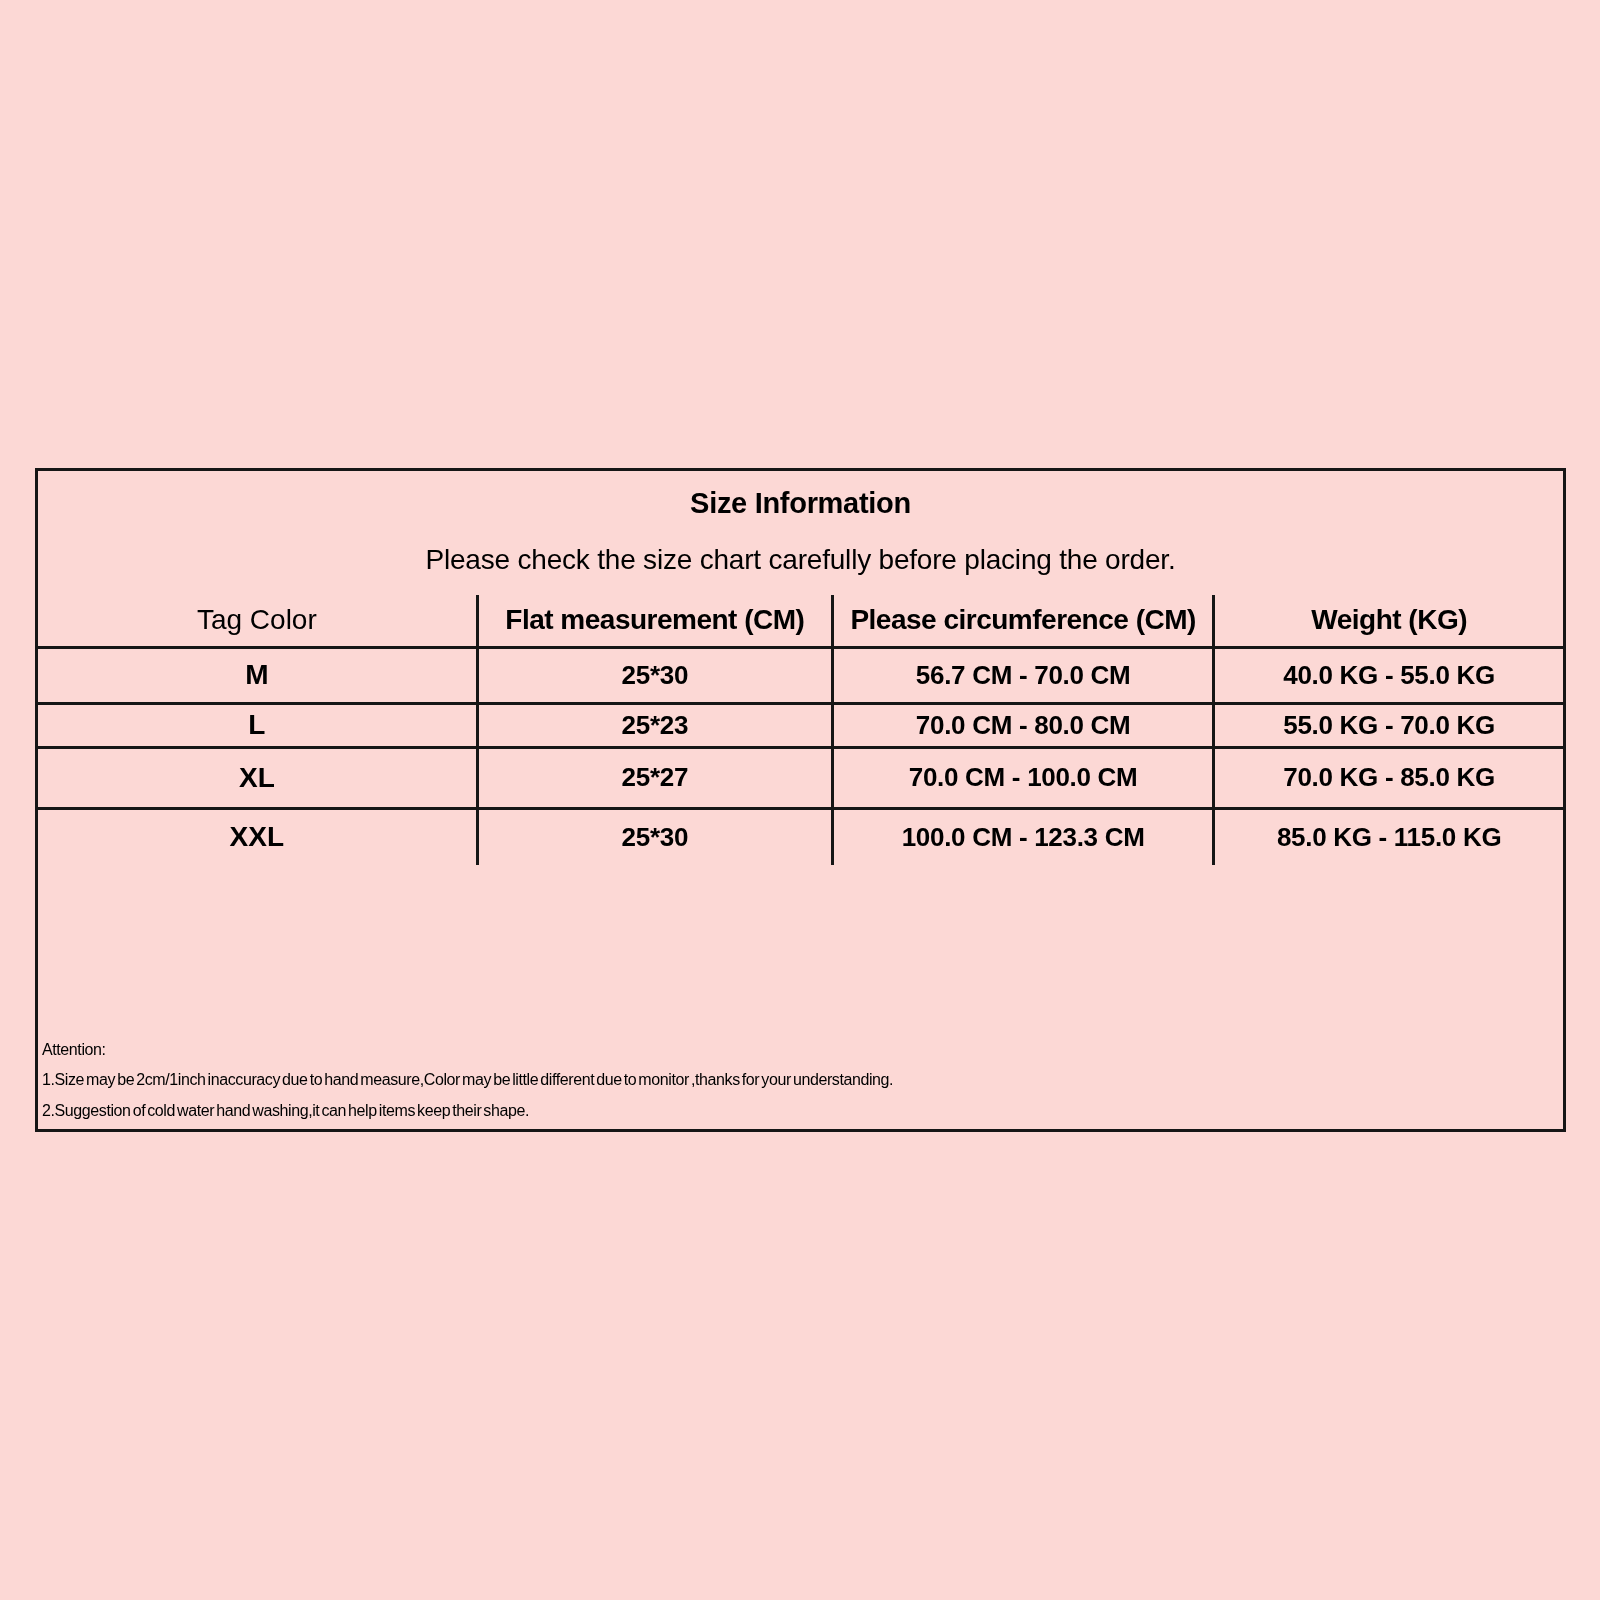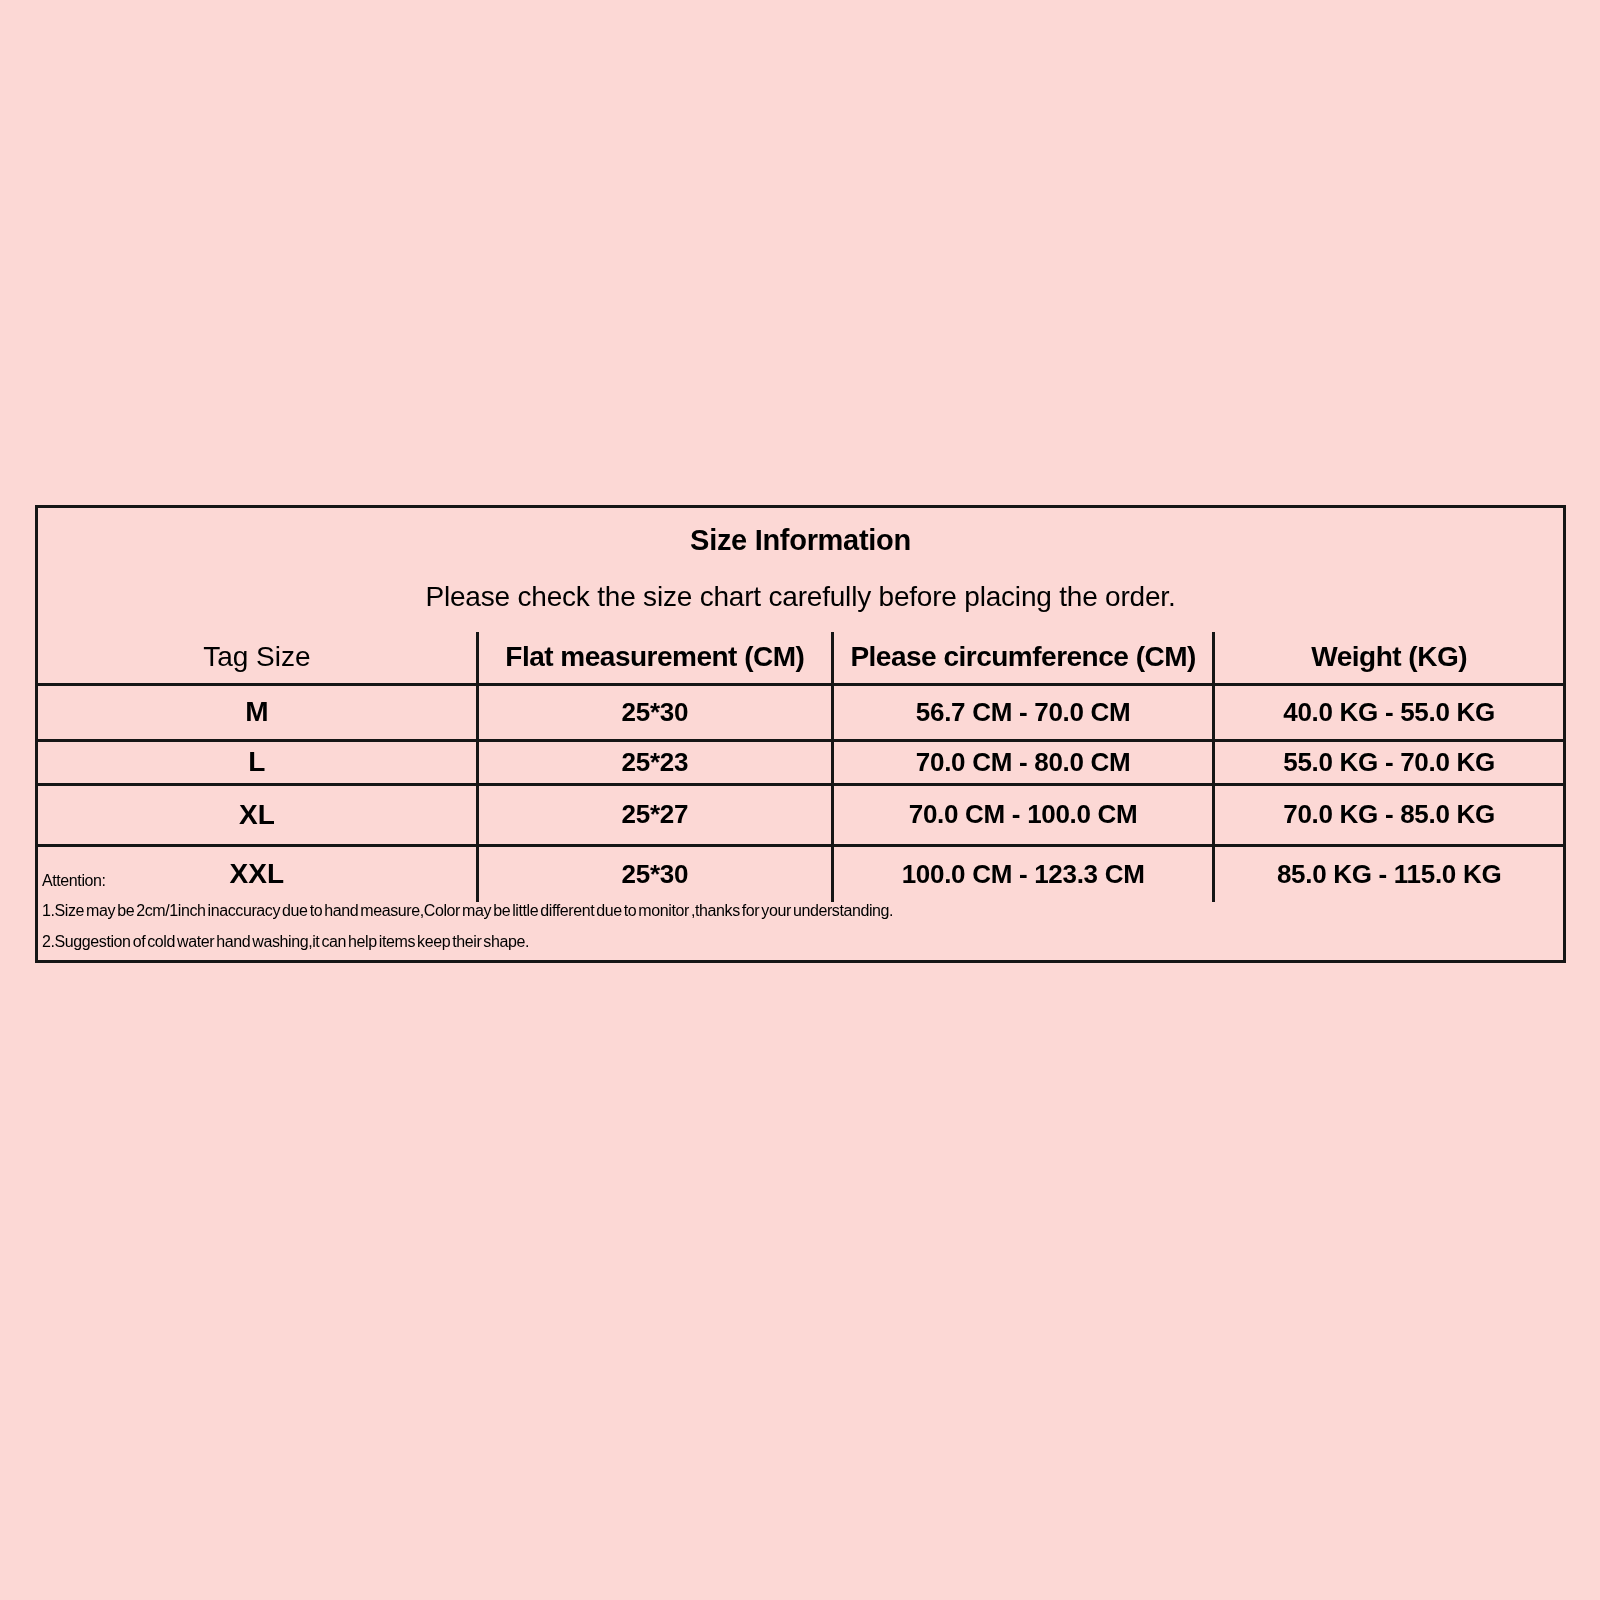"Size Information" .sheet { height: 458px -> 664px; margin-top: 37px -> none }
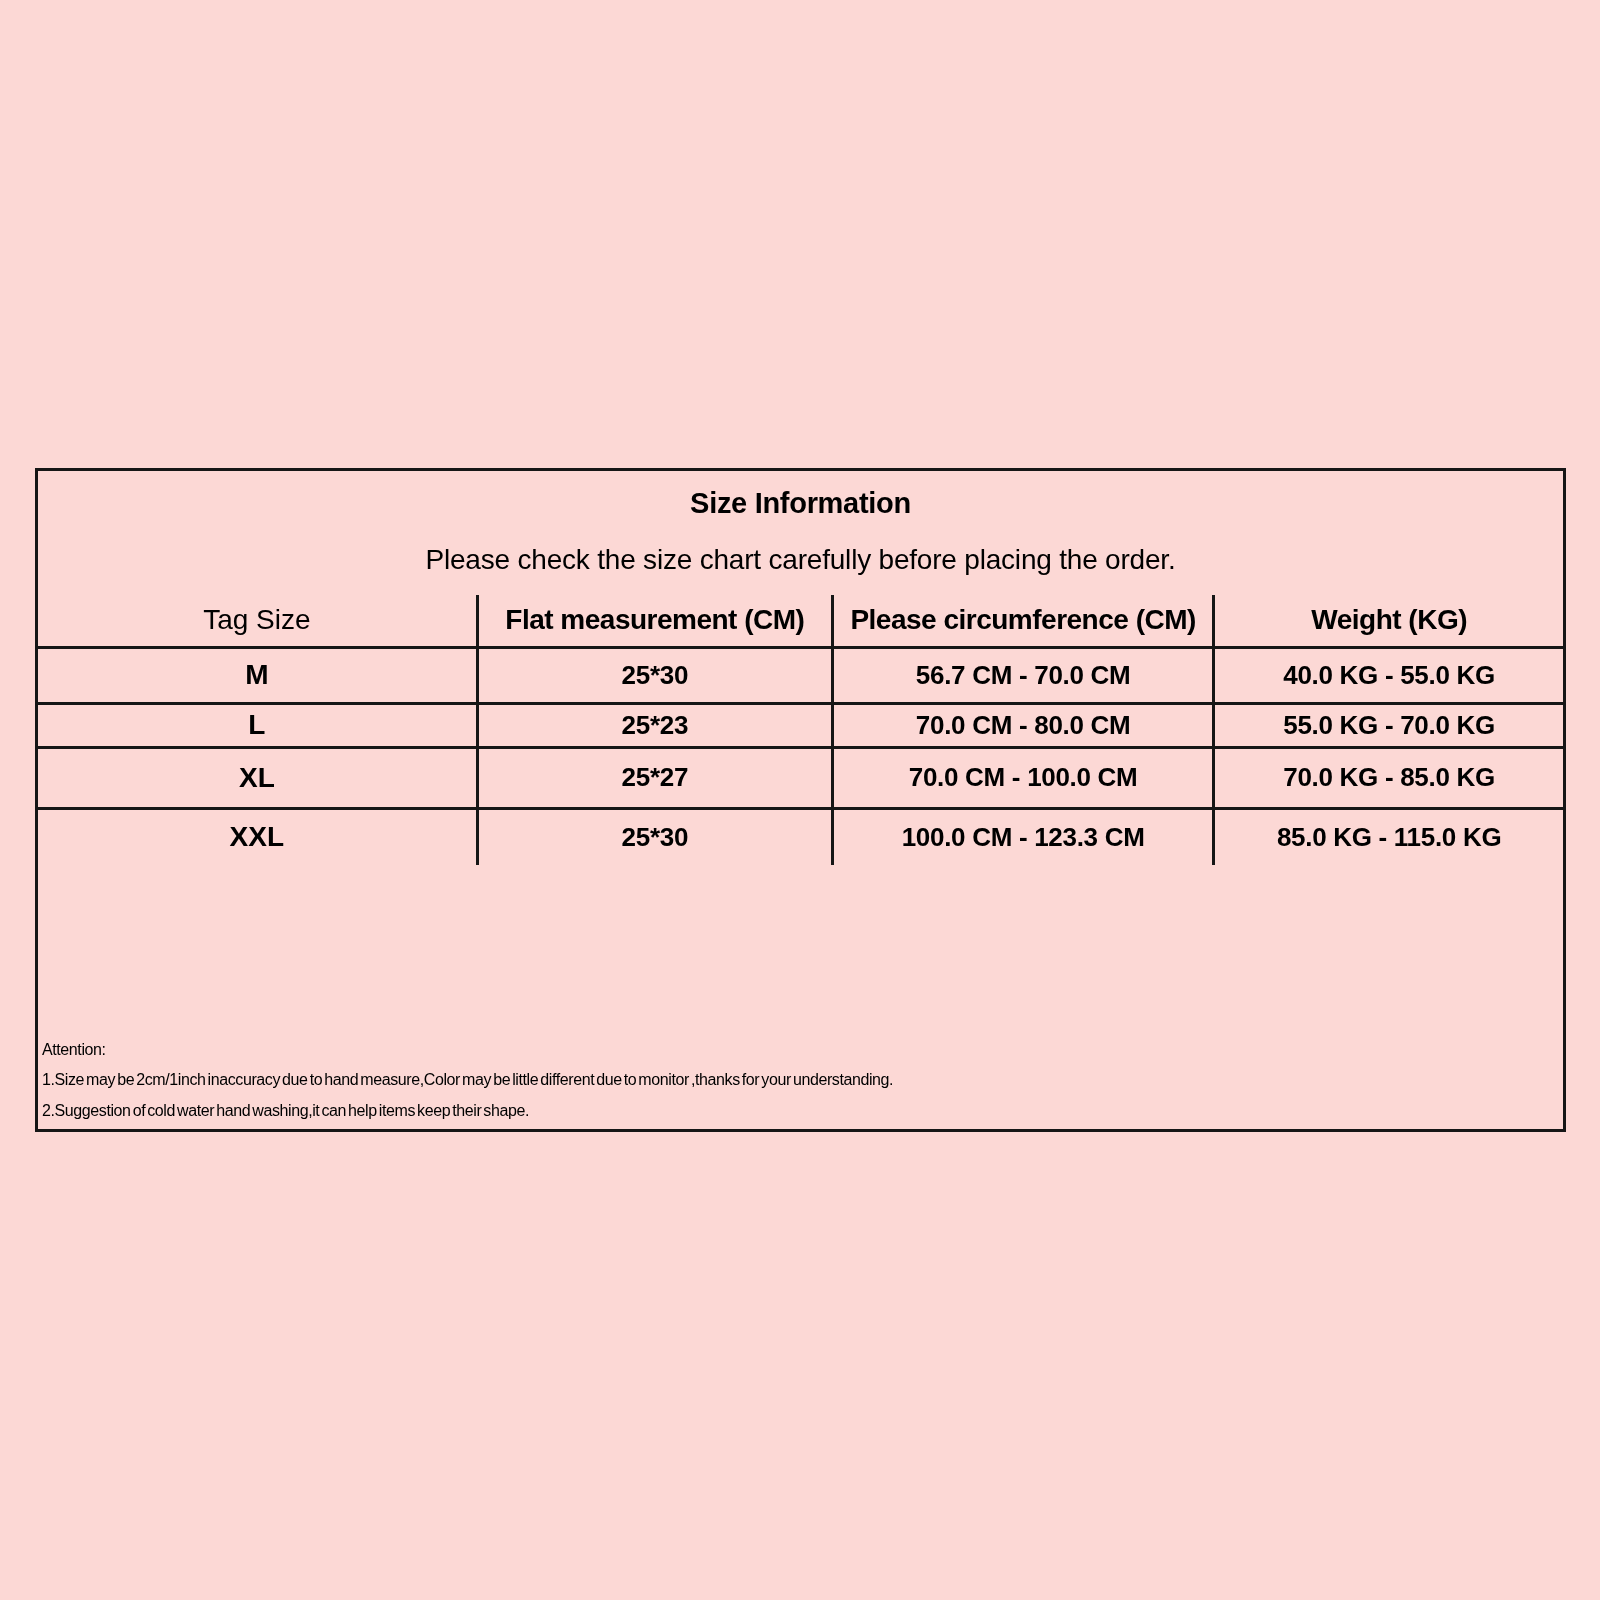"Tag Size" th.col-header { text: Size -> Color }
